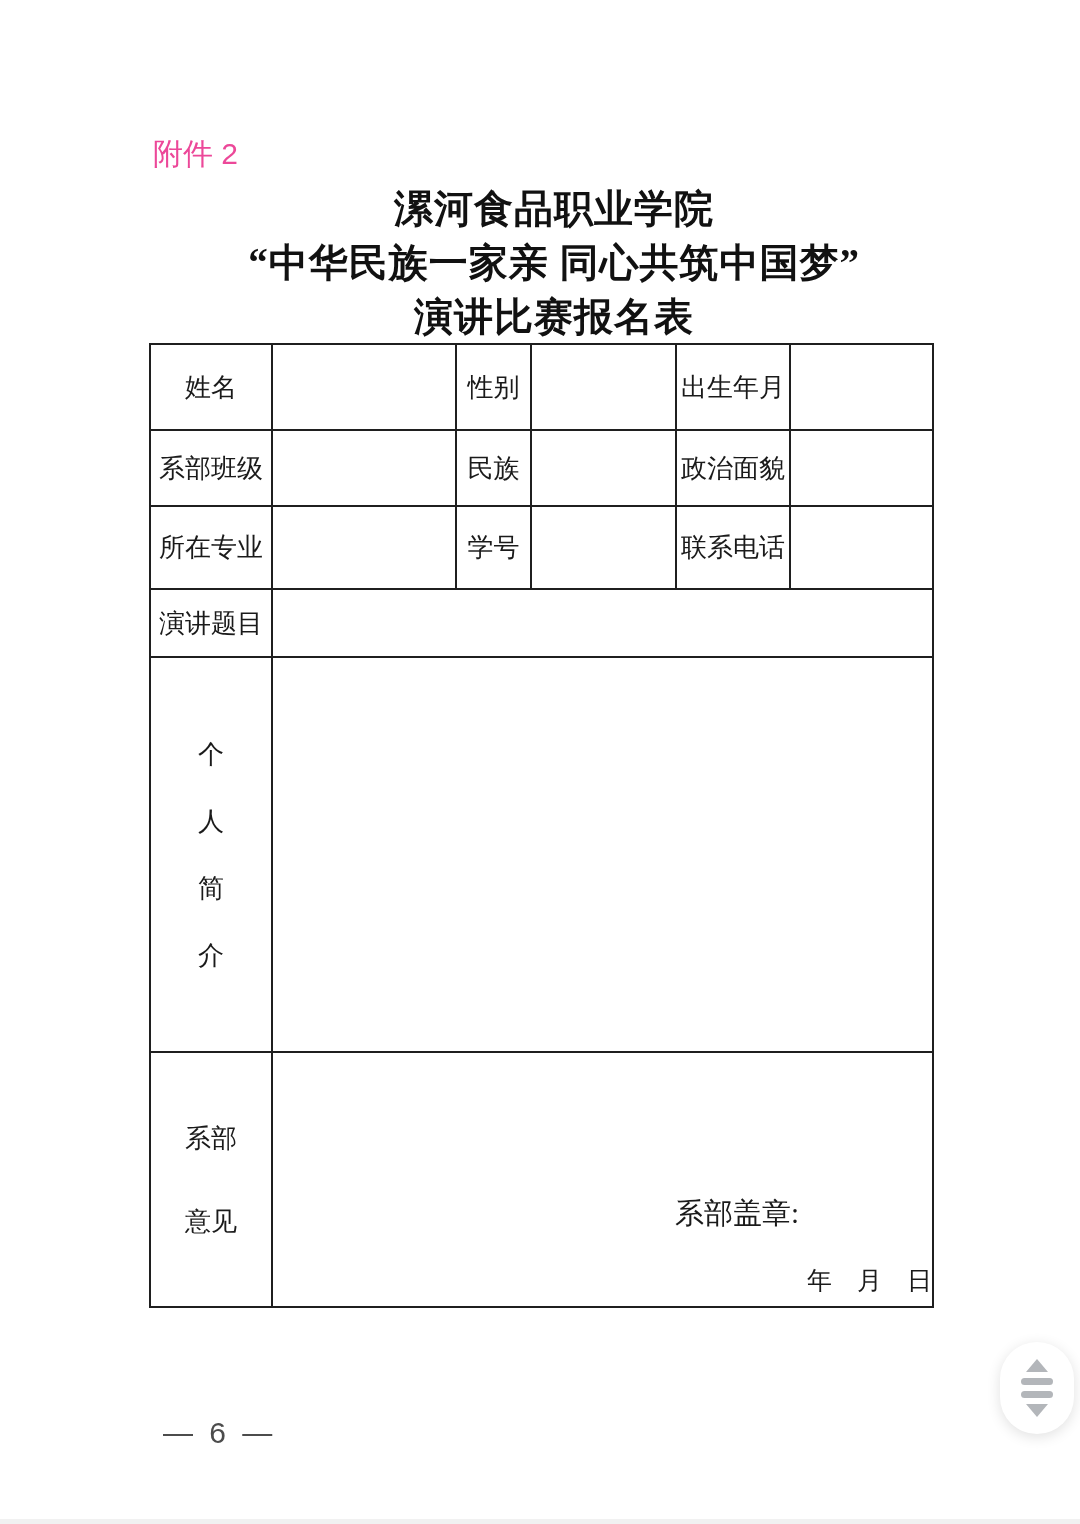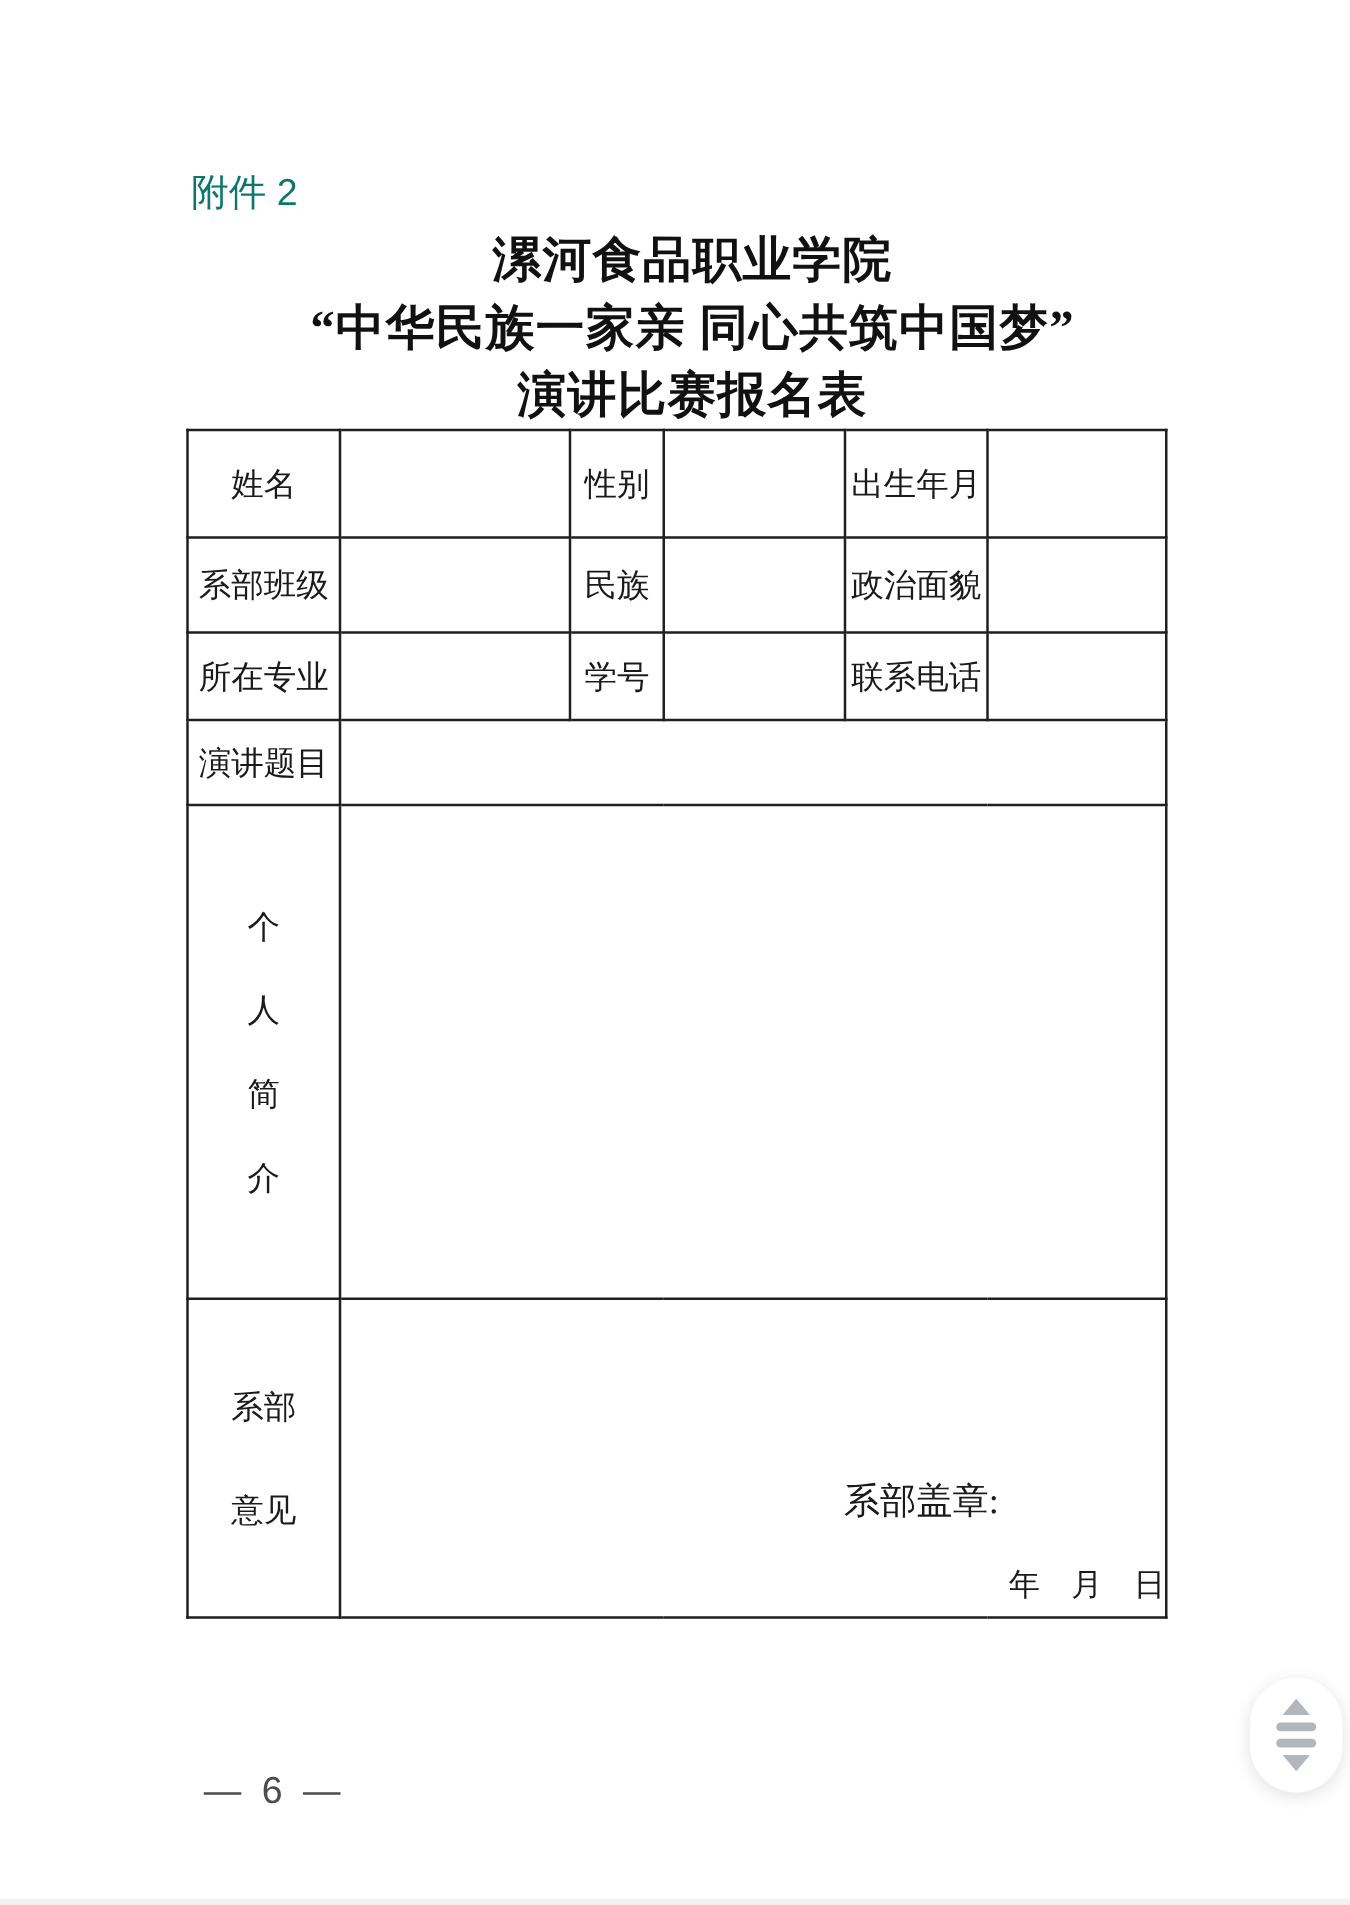"附件 2" .attachment-label { color: #0f766e -> #ec4899 }
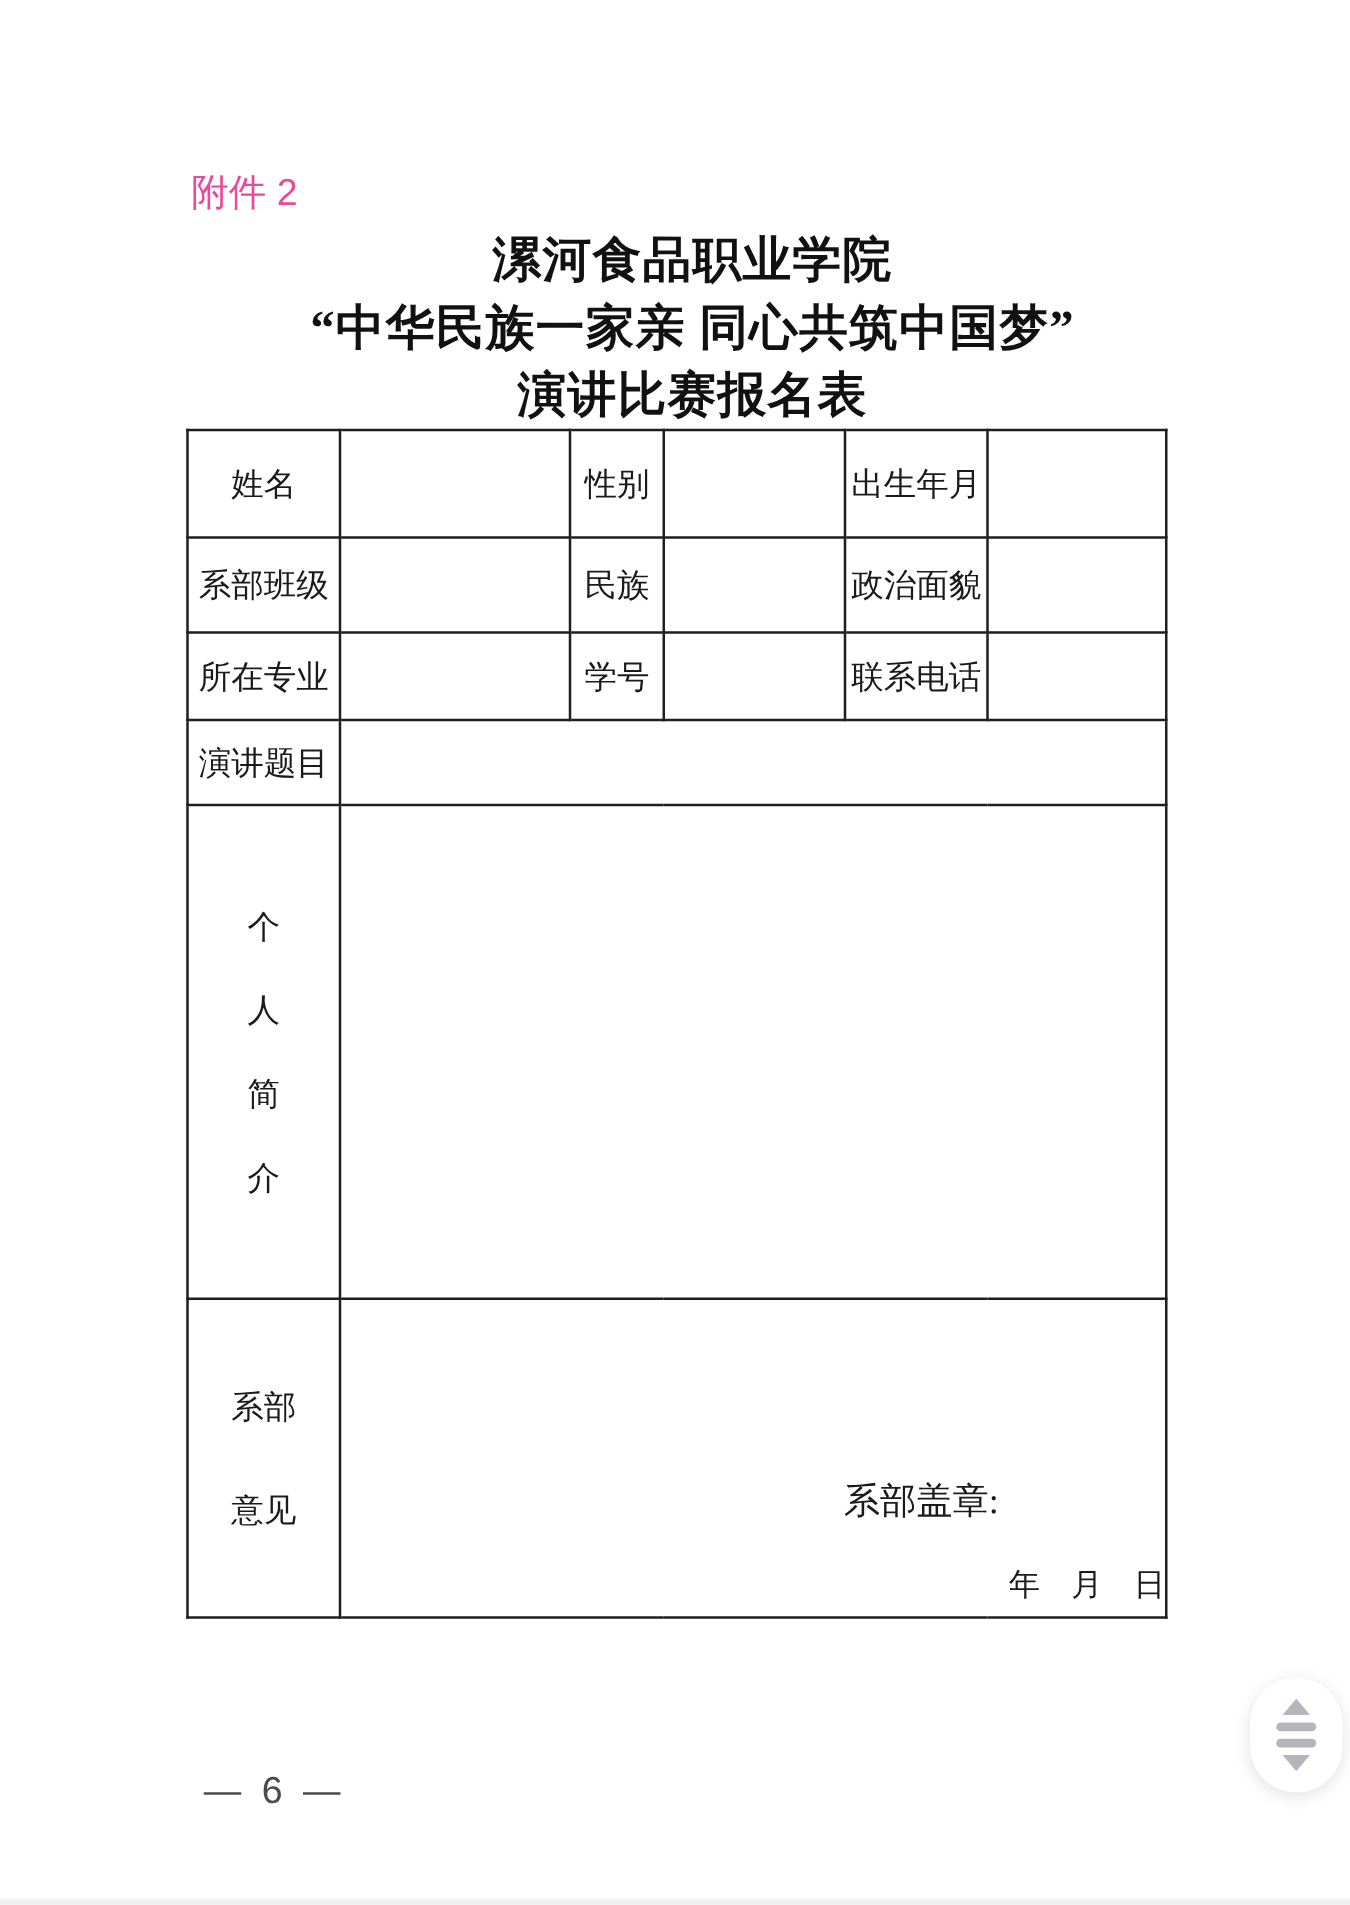"所在专业" tr.r3 { height: 70px -> 83px }
